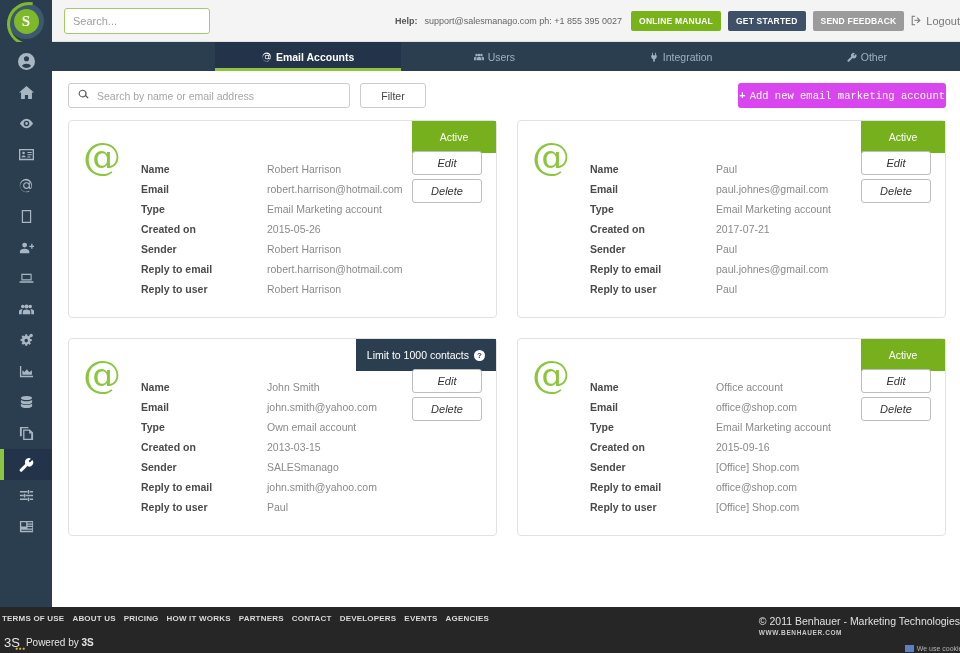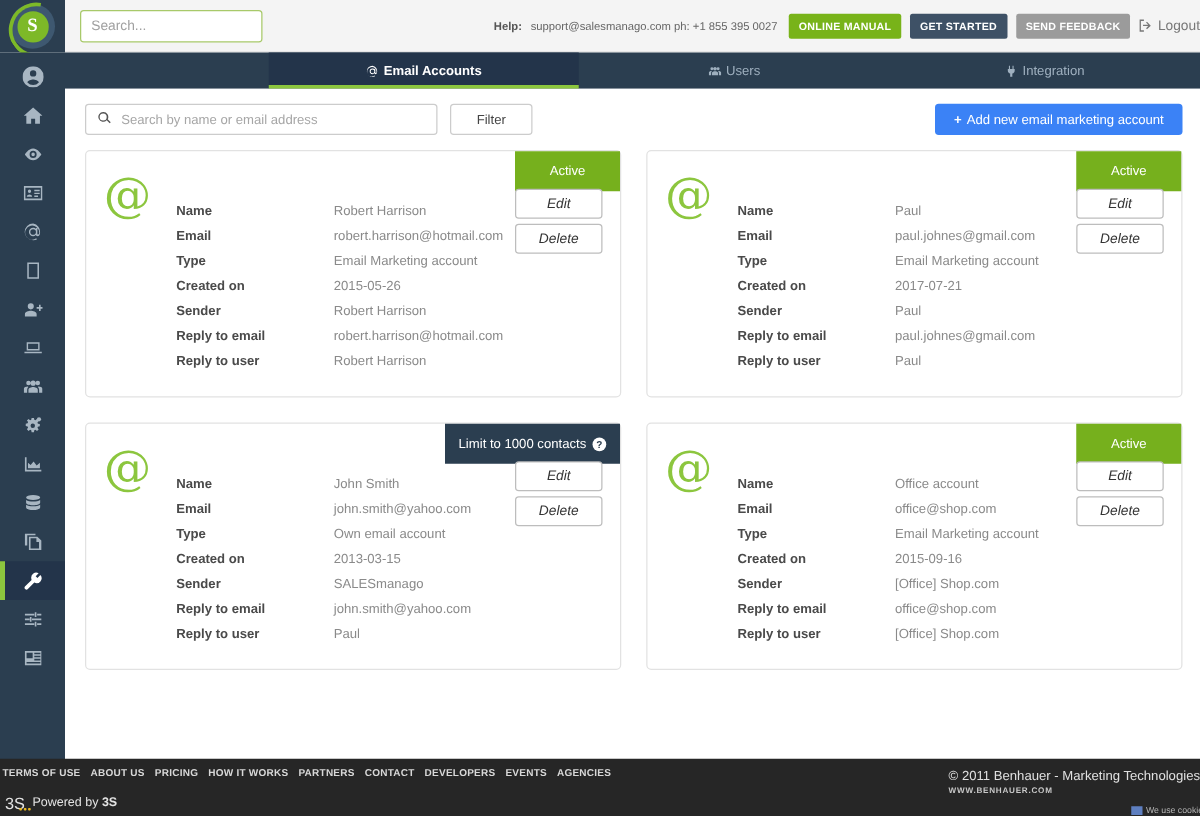"Other" div.nav-tab { html: none -> <div> <svg> <path></path> </svg> <span>Other</span> </div> }
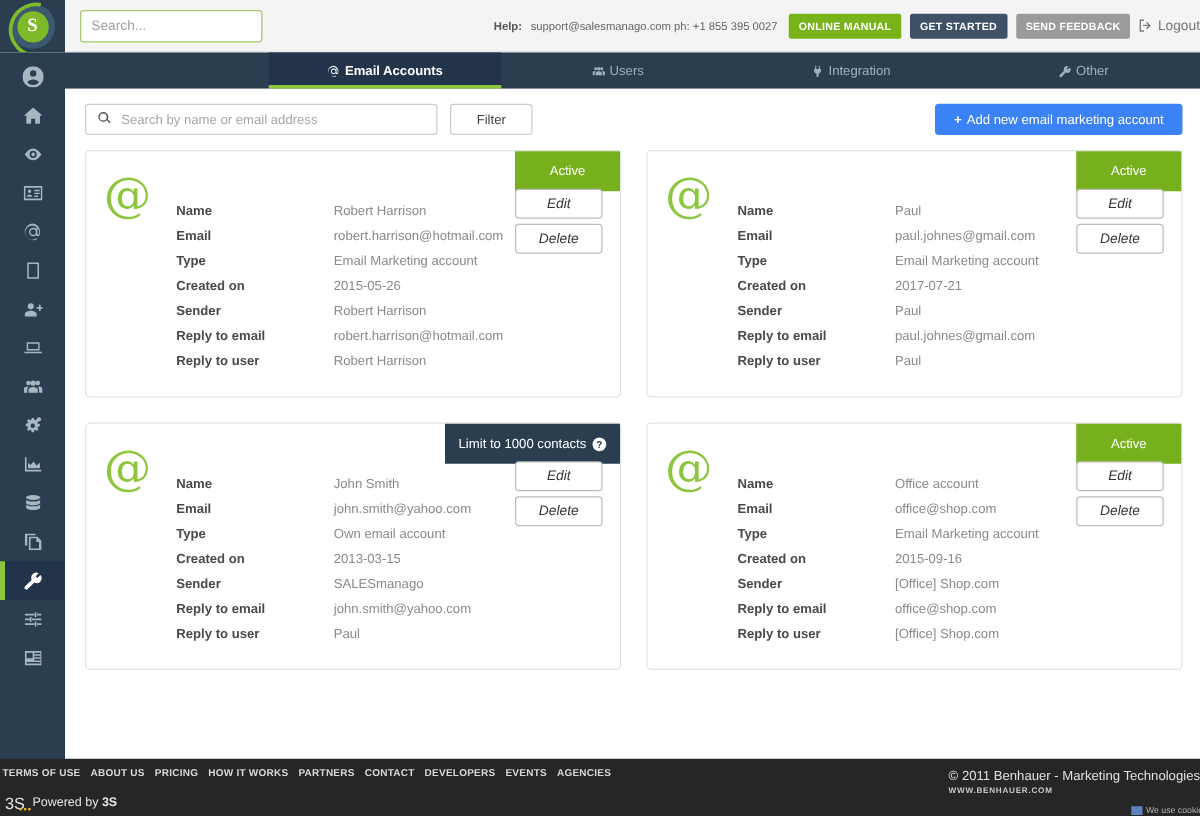"+ Add new email marketing" .dark-btn { background: #3b82f6 -> #d946ef; font-family: Liberation Sans, sans-serif -> Liberation Mono, monospace; padding: 0 15px -> 0 1px }
